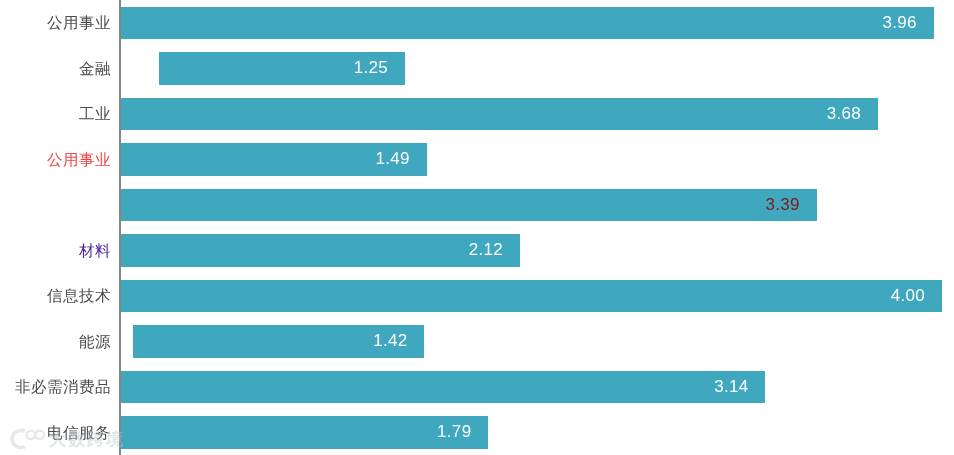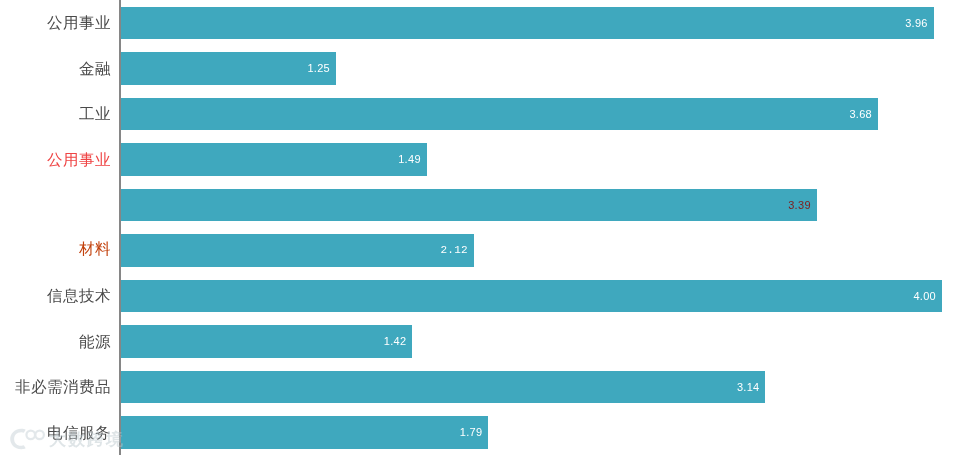"3.96" .bar-value { font-size: 11px -> 17px; right: 6px -> 17px }
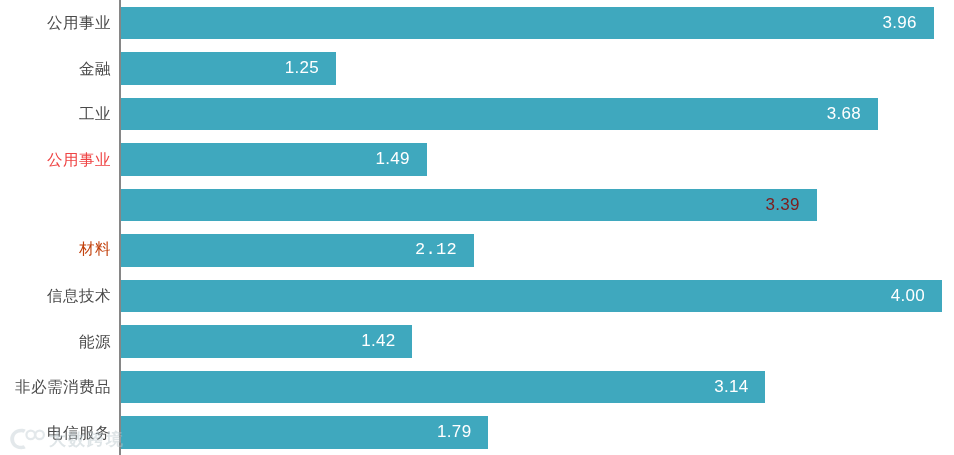"1.25" div.bar-wrap { padding-left: none -> 38px; width: 215px -> 246px }
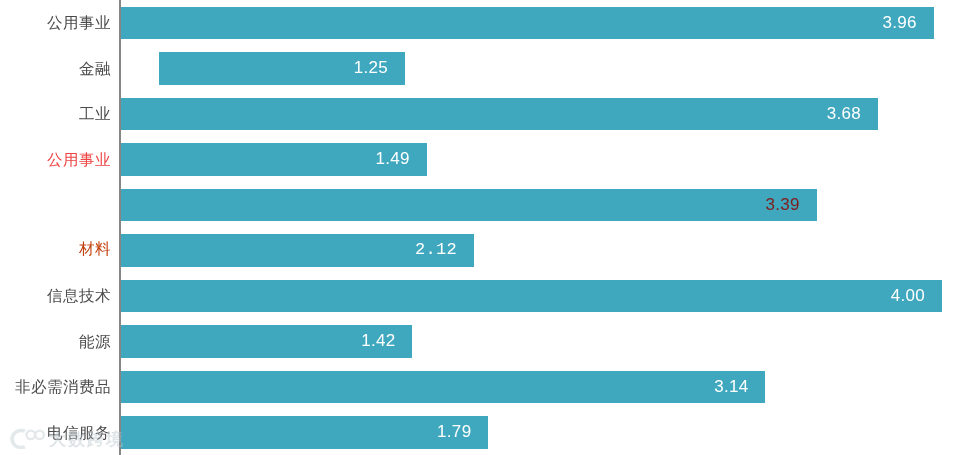"材料" div.cat-label { color: #c2410c -> #4c1d95; font-family: Liberation Mono, monospace -> none }
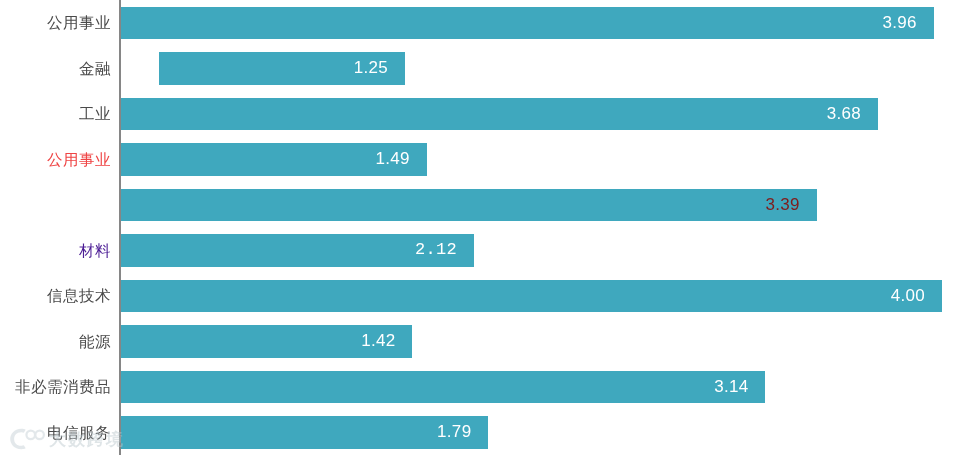"2.12" div.bar-wrap { font-family: Liberation Mono, monospace -> none; width: 353px -> 399px }
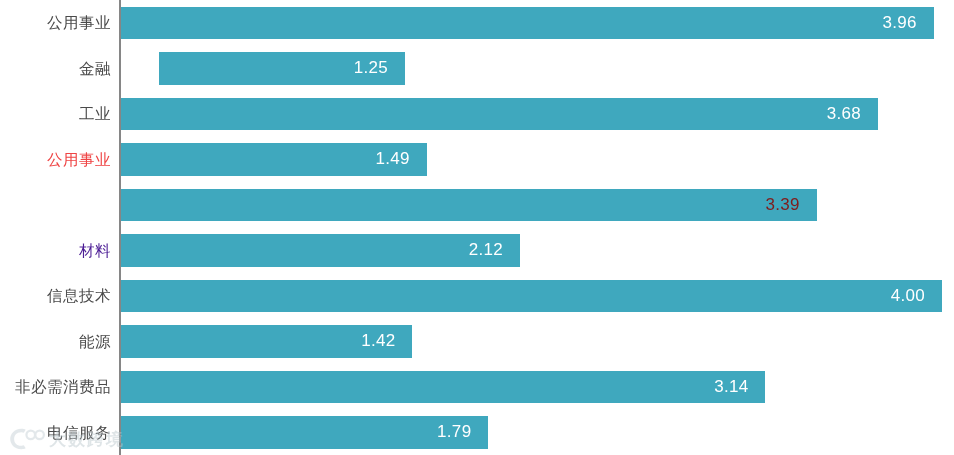"1.42" div.bar-wrap { padding-left: none -> 12px }
